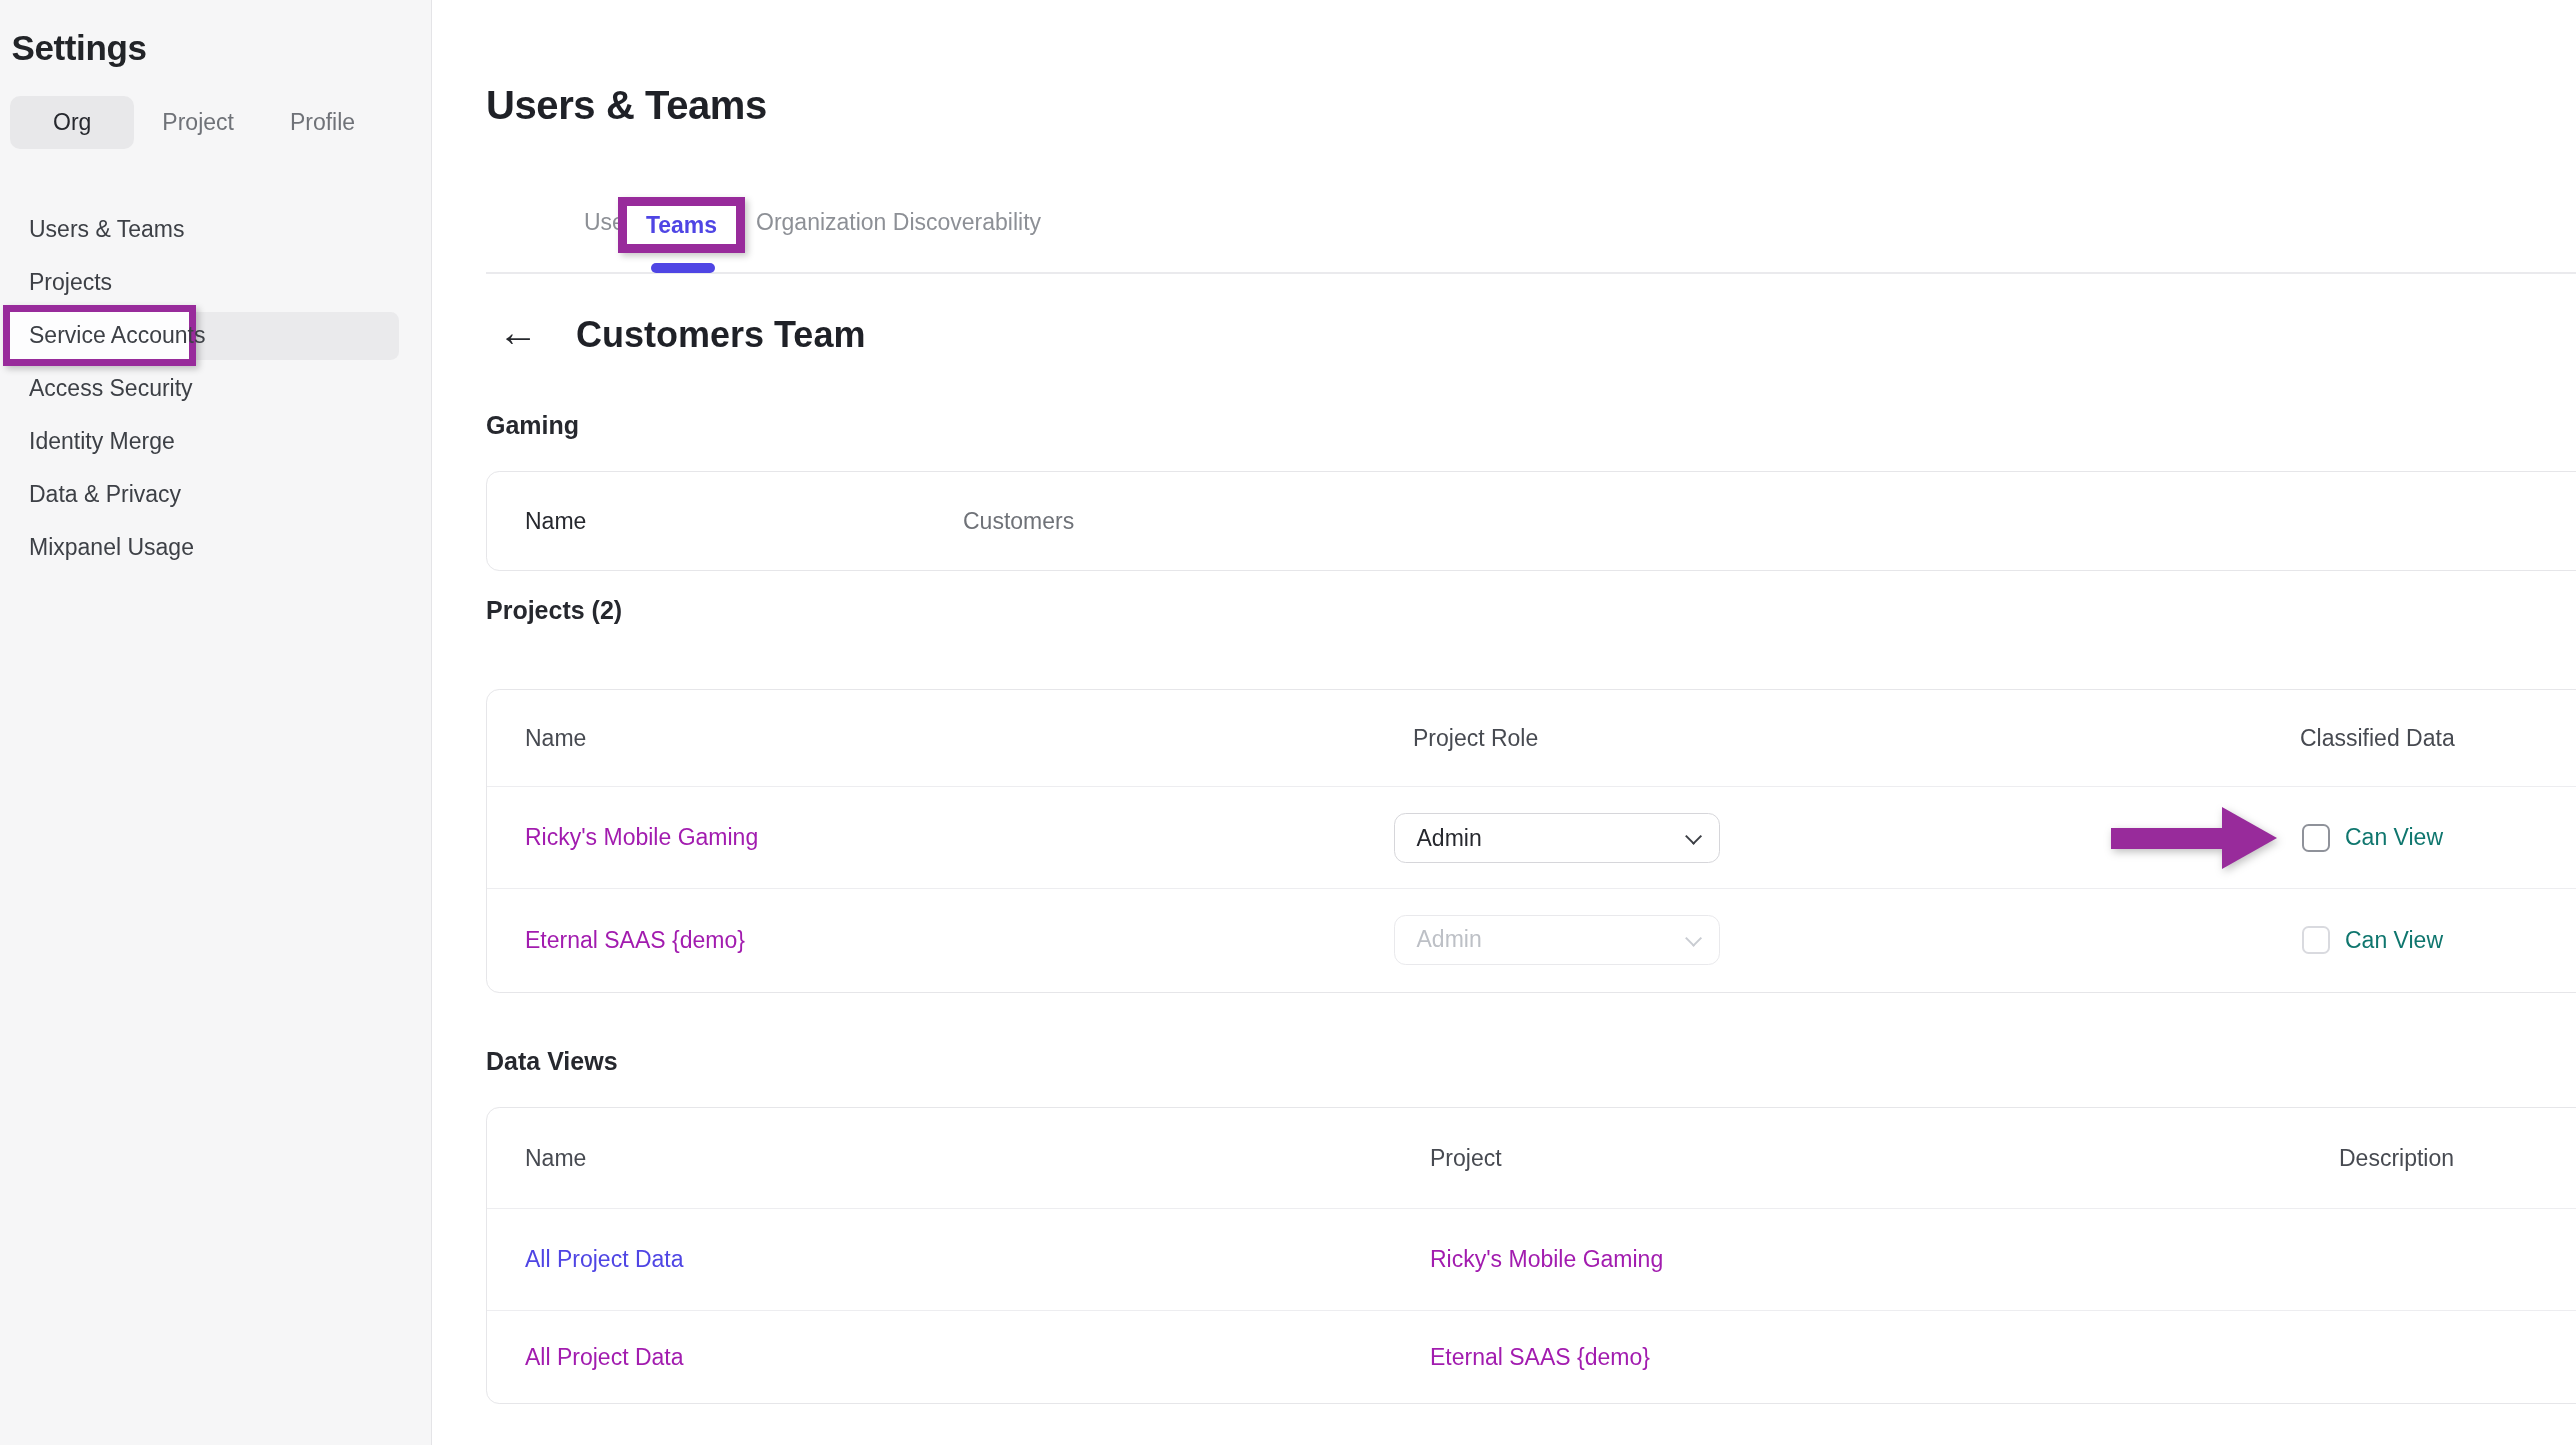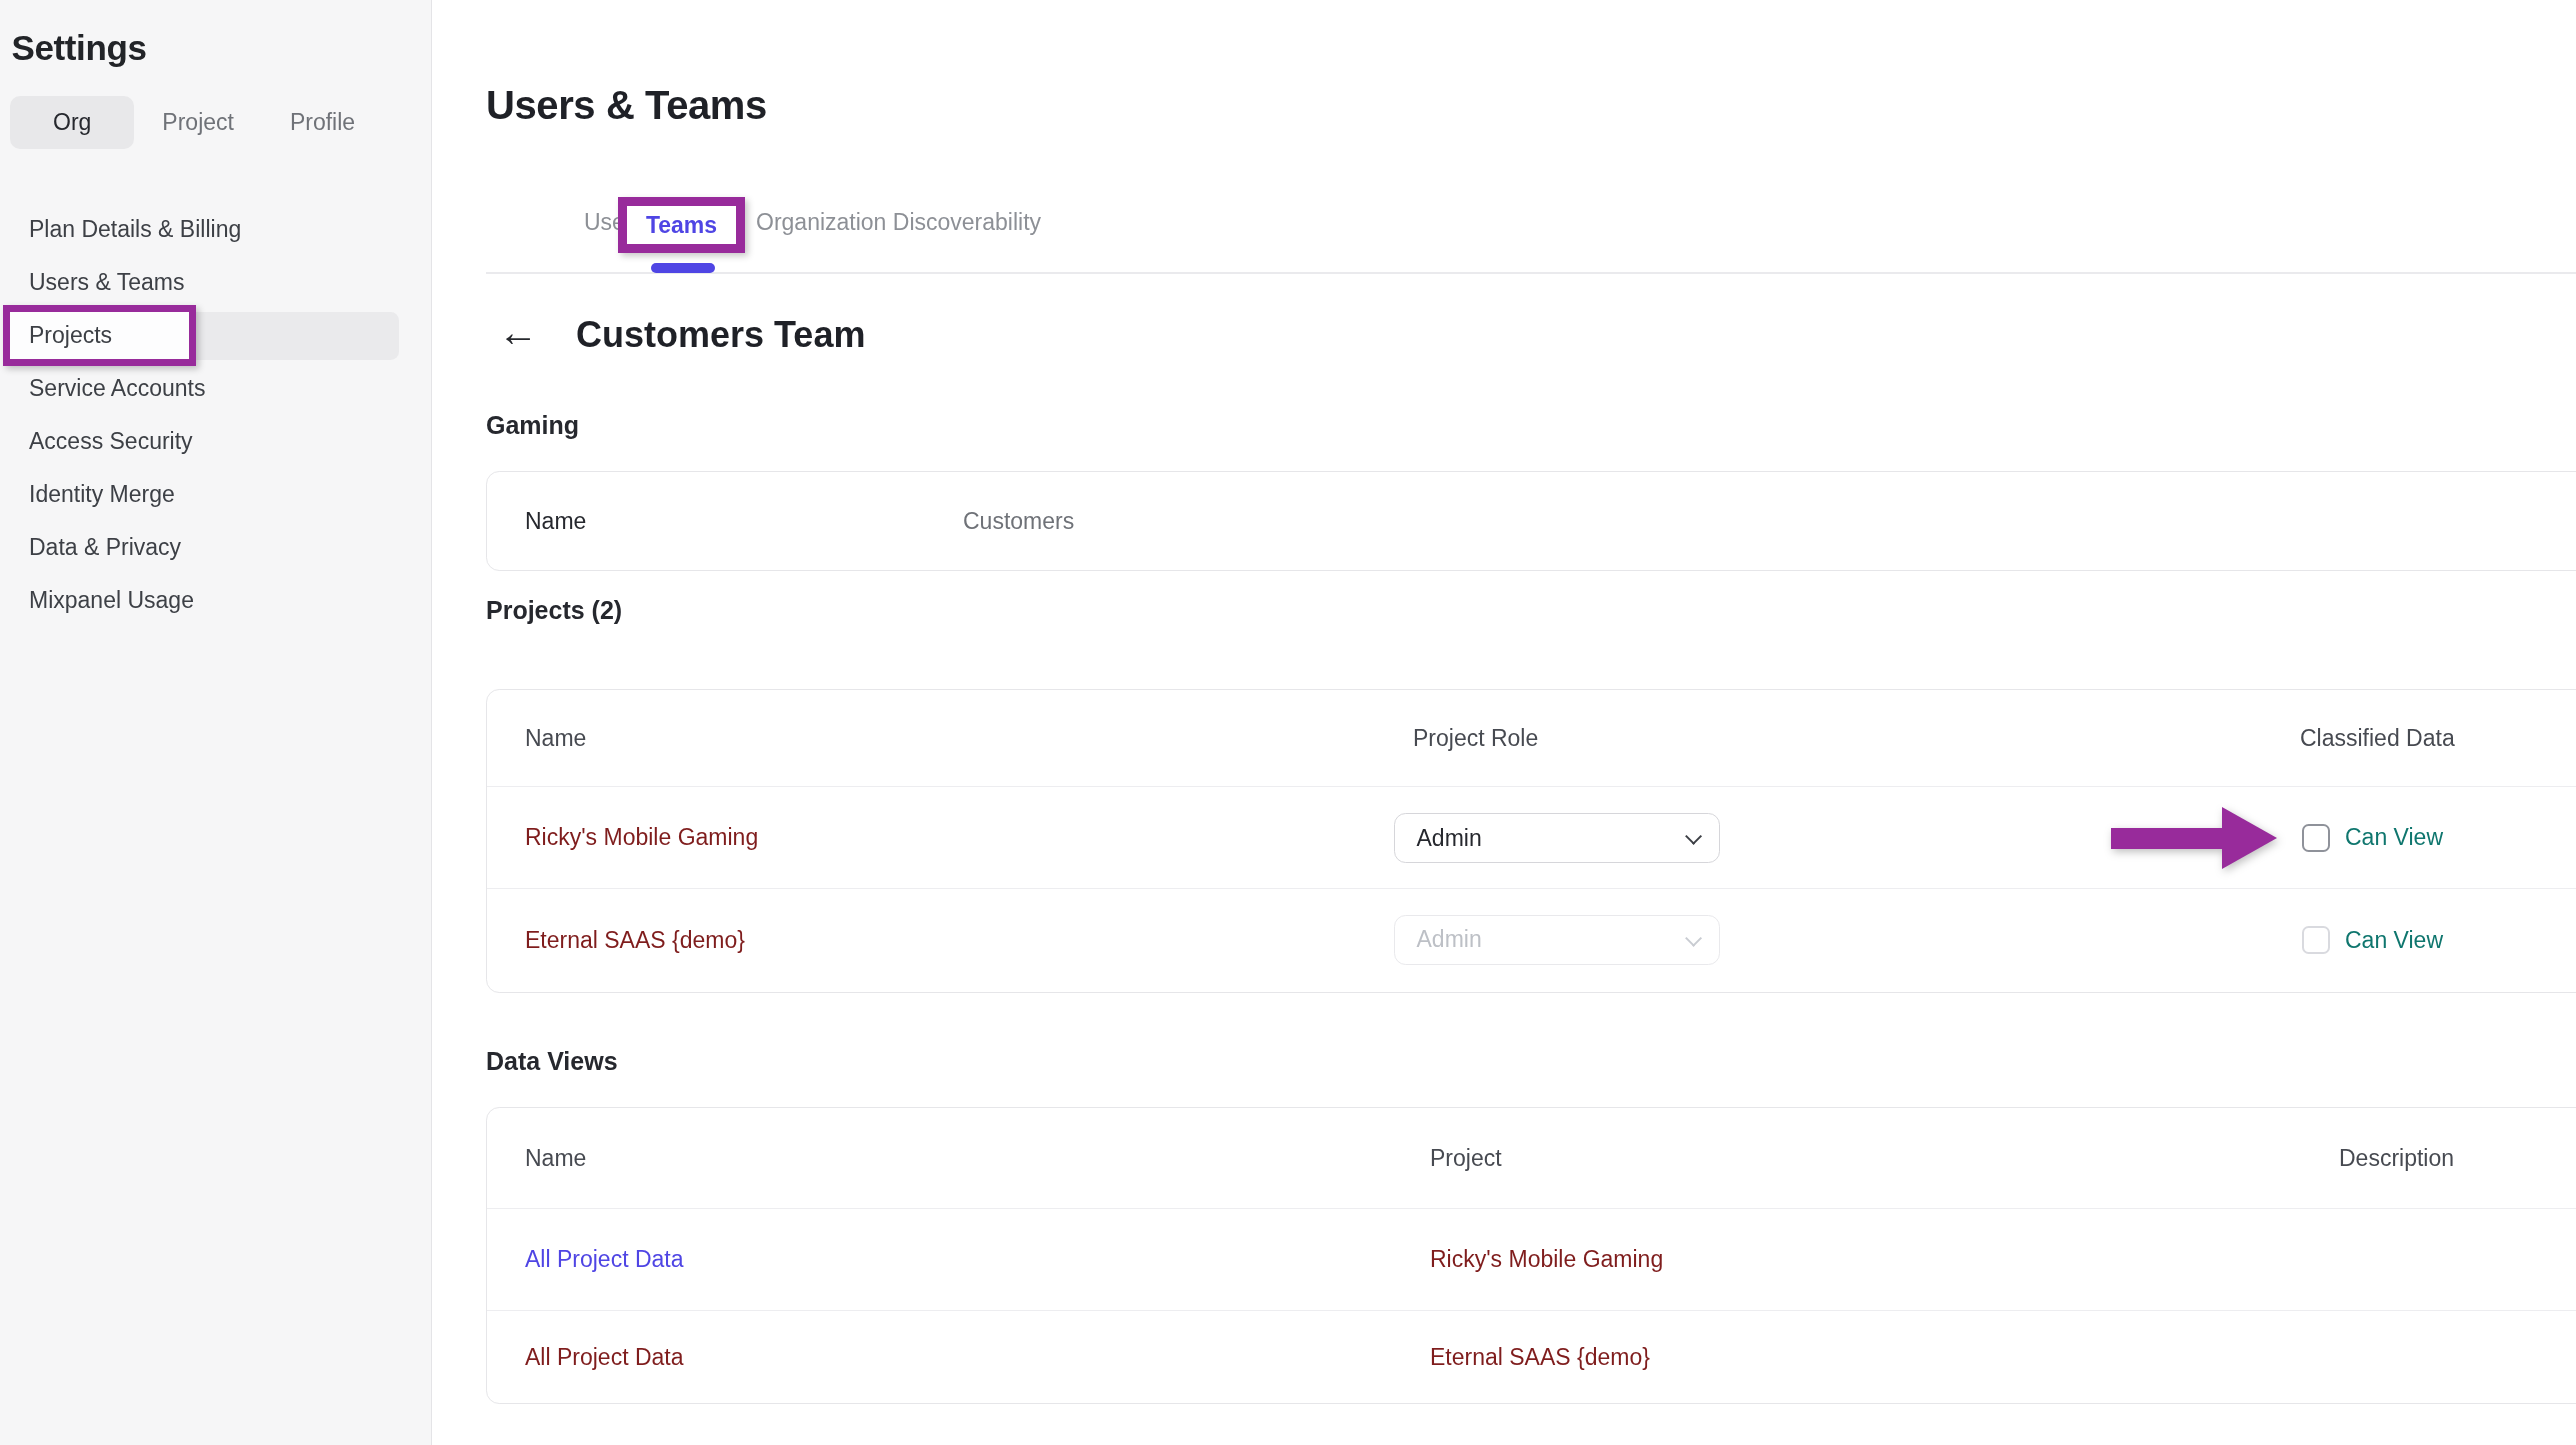"Plan Details & Billing" div.nav-item { html: <div>Plan Details &amp; Billing</div> -> none }
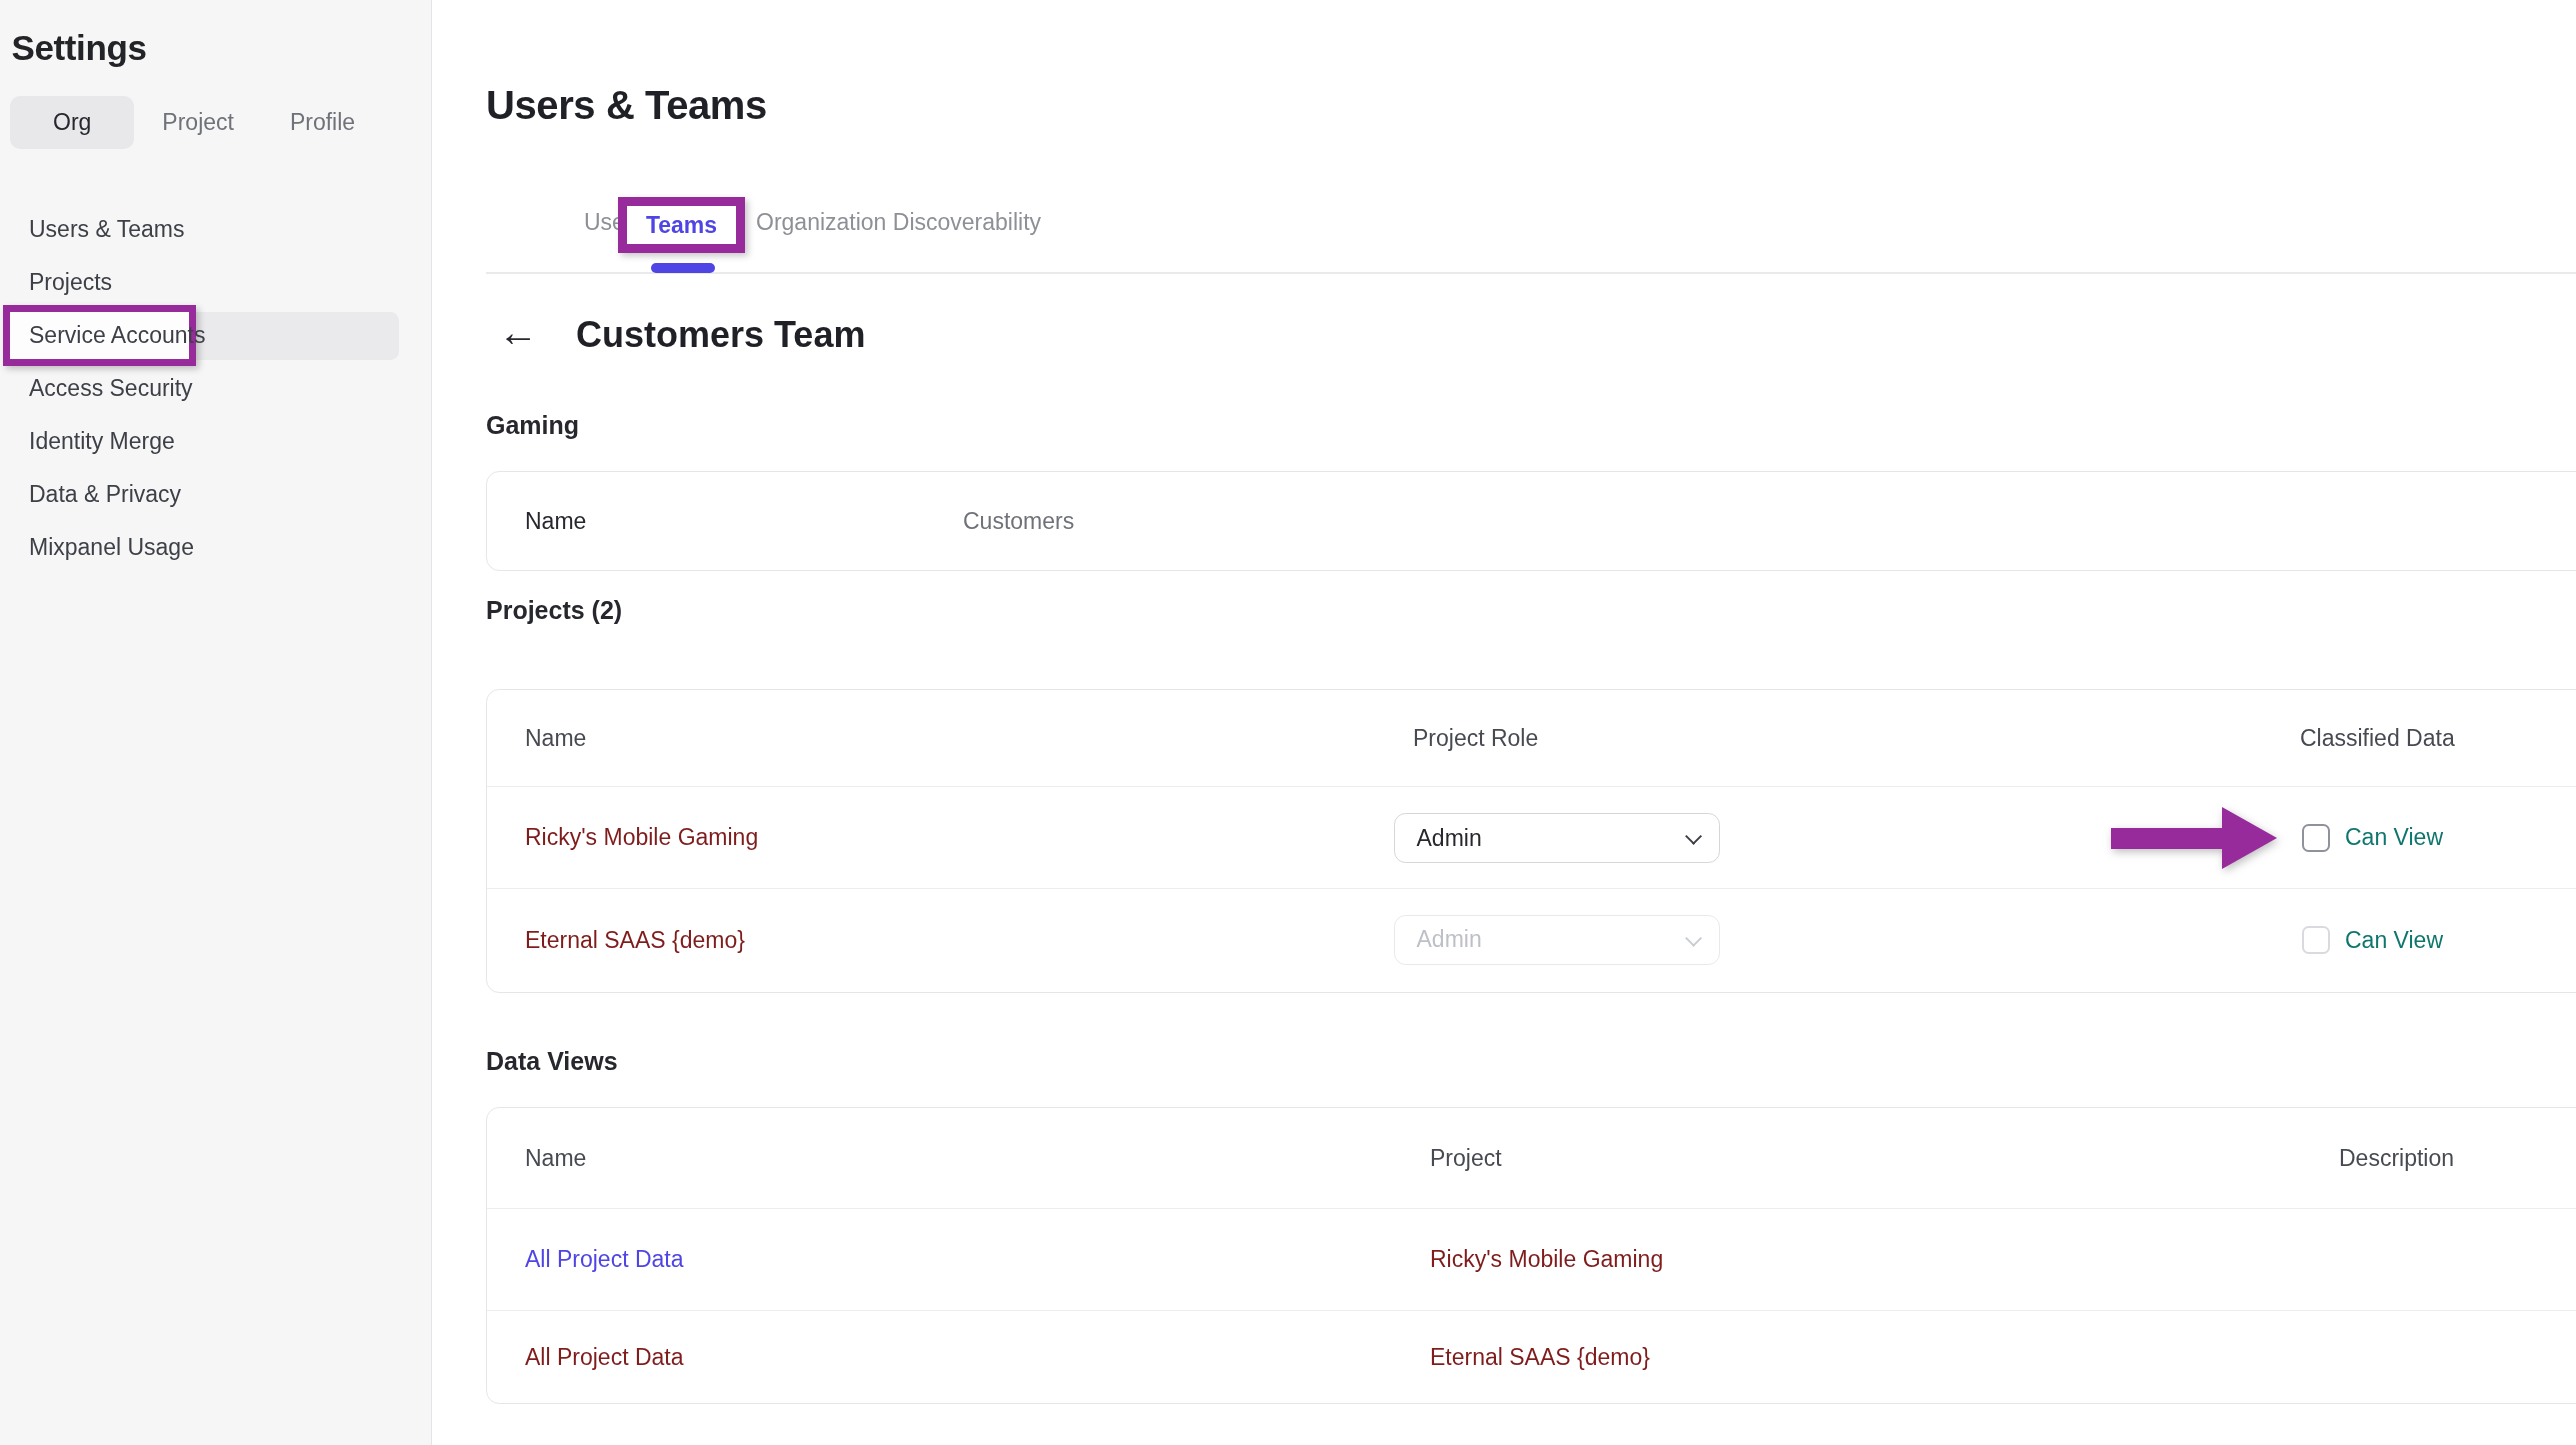"Ricky's Mobile Gaming" .cell { color: #7f1d1d -> #a21caf }
